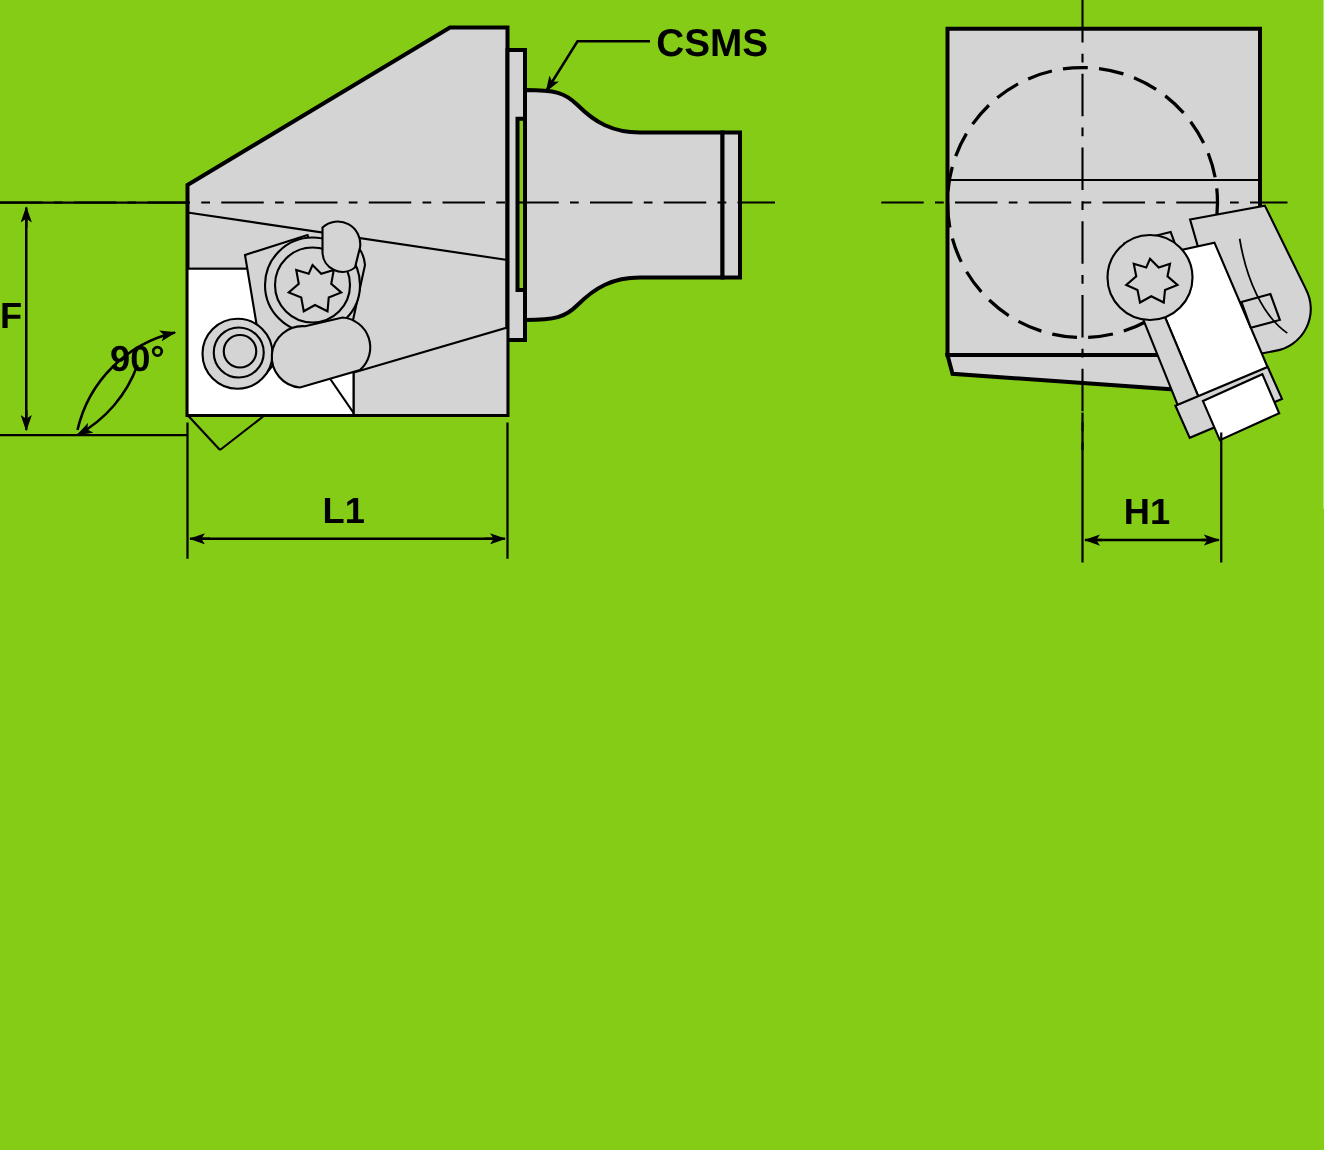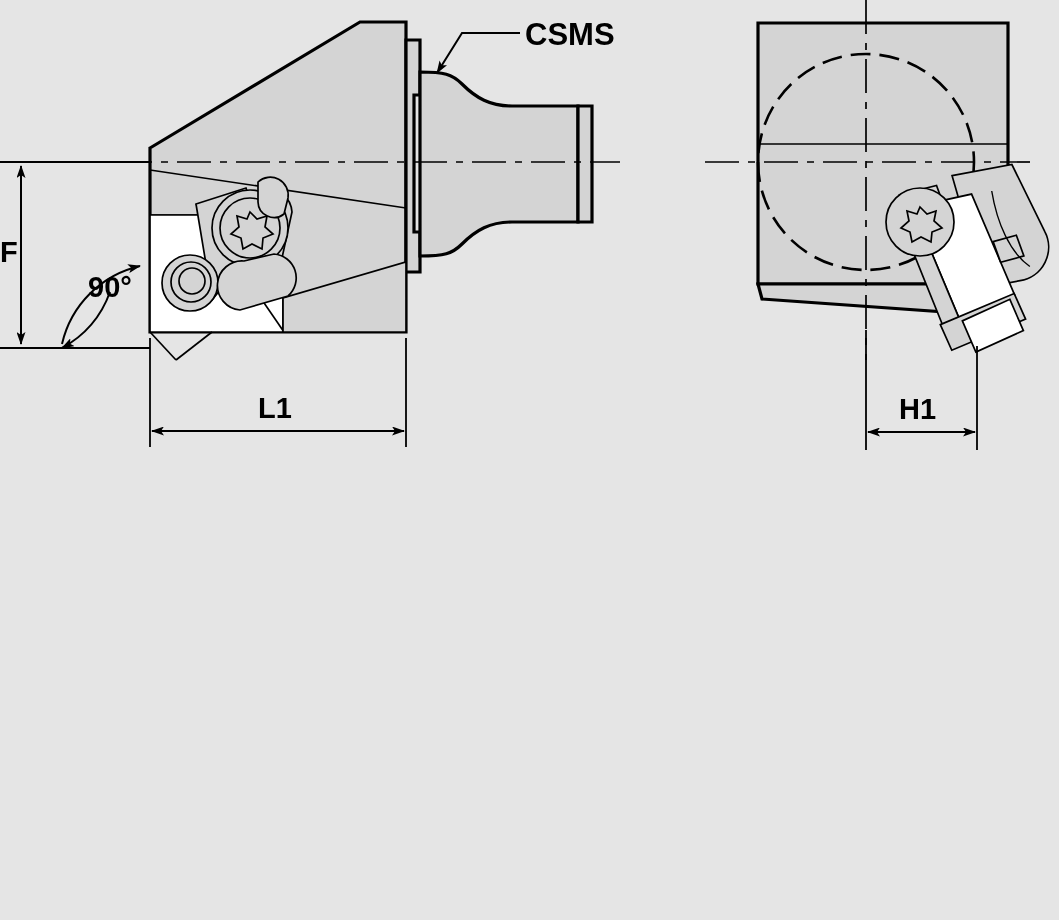"CSMS" #drawing-root { background: #e5e5e5 -> #84cc16 }
